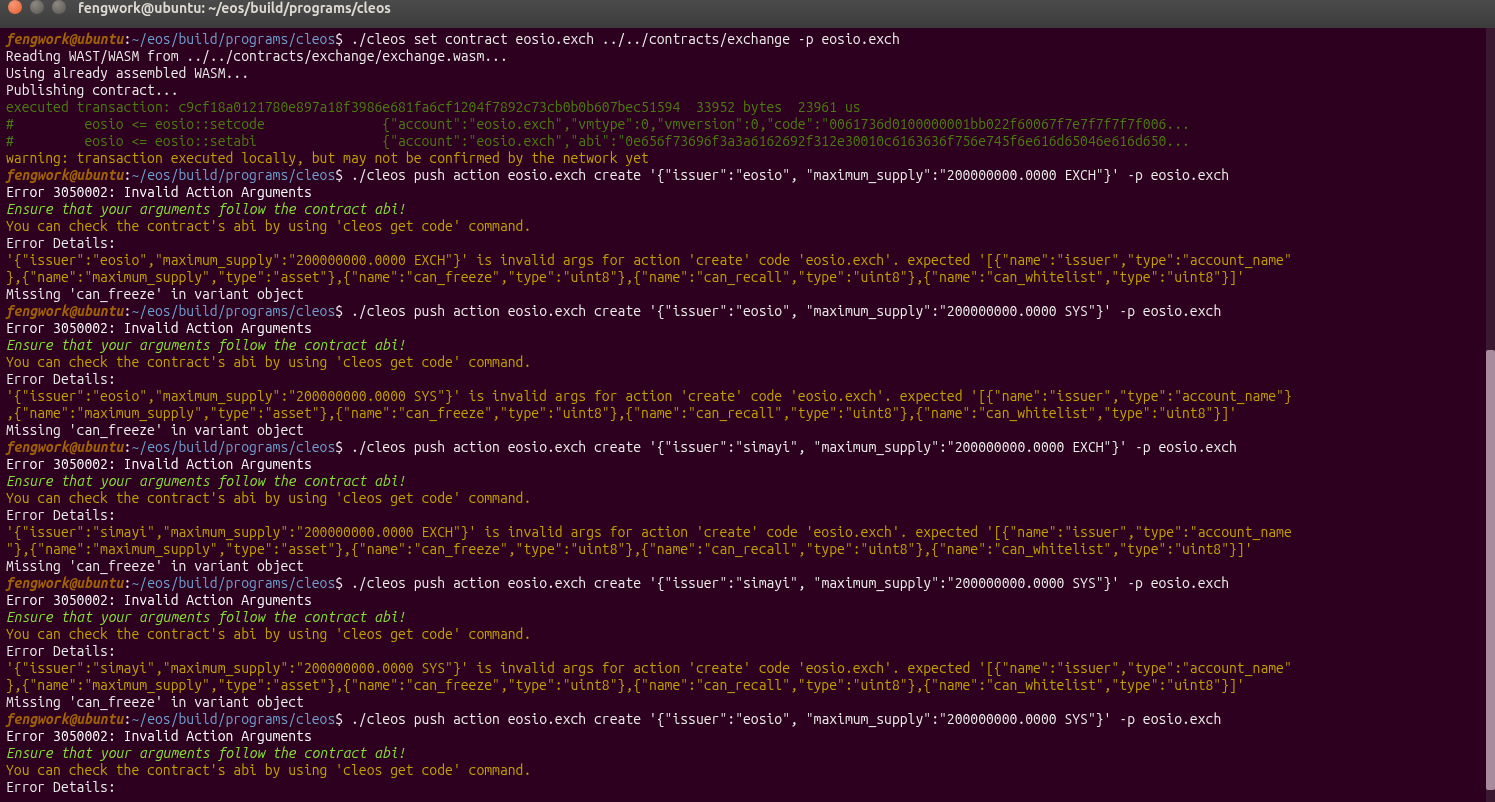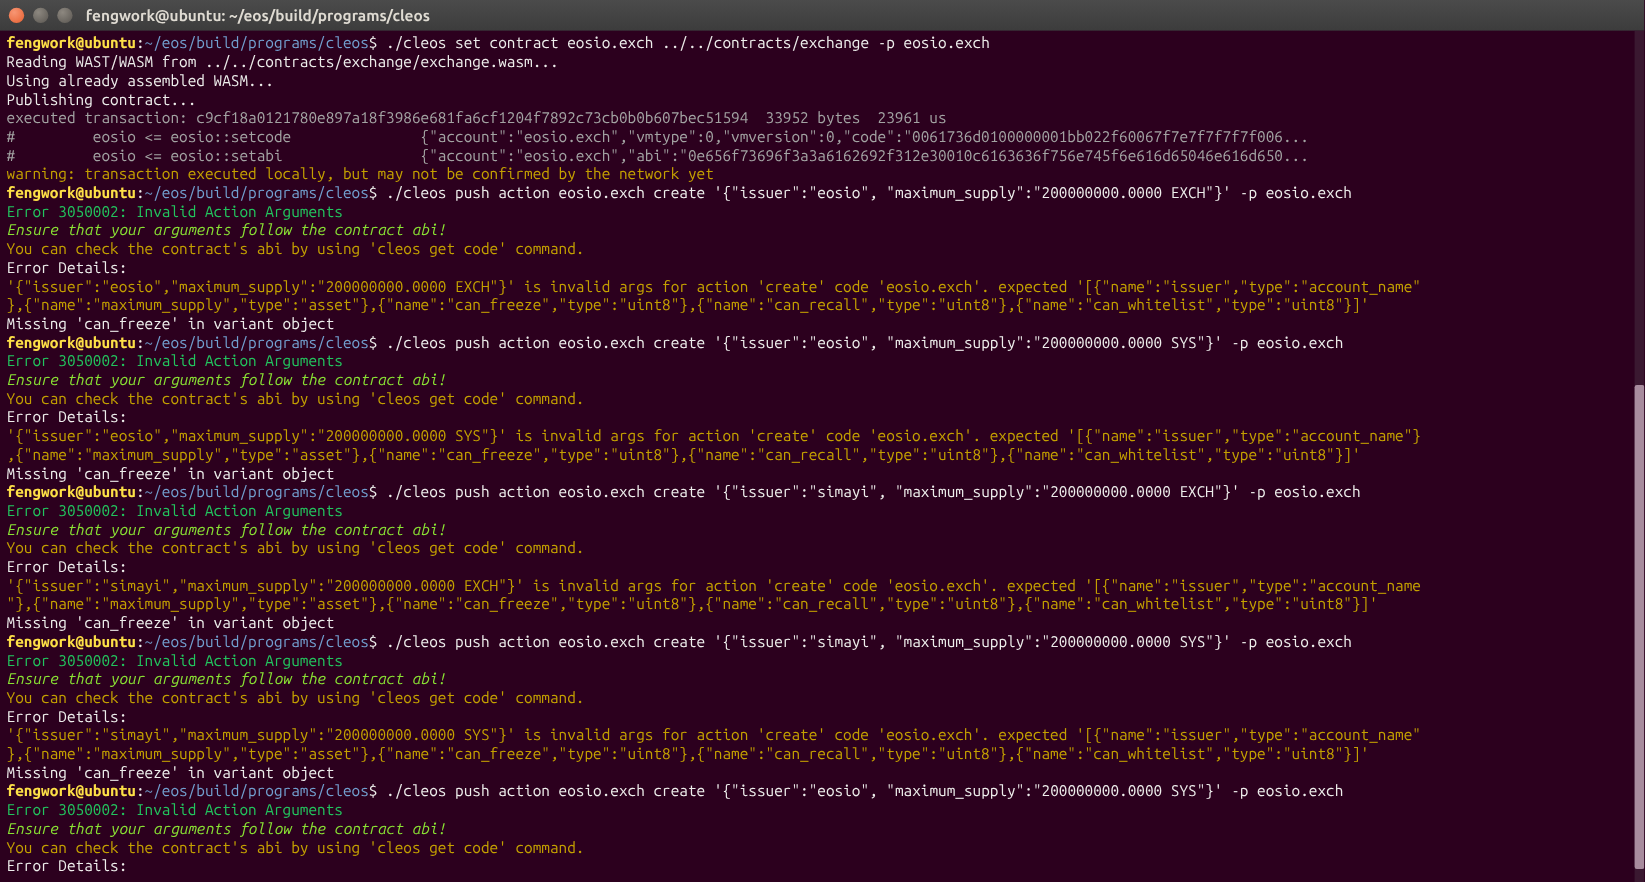"fengwork@ubuntu:" .titlebar { align-items: center -> flex-start }
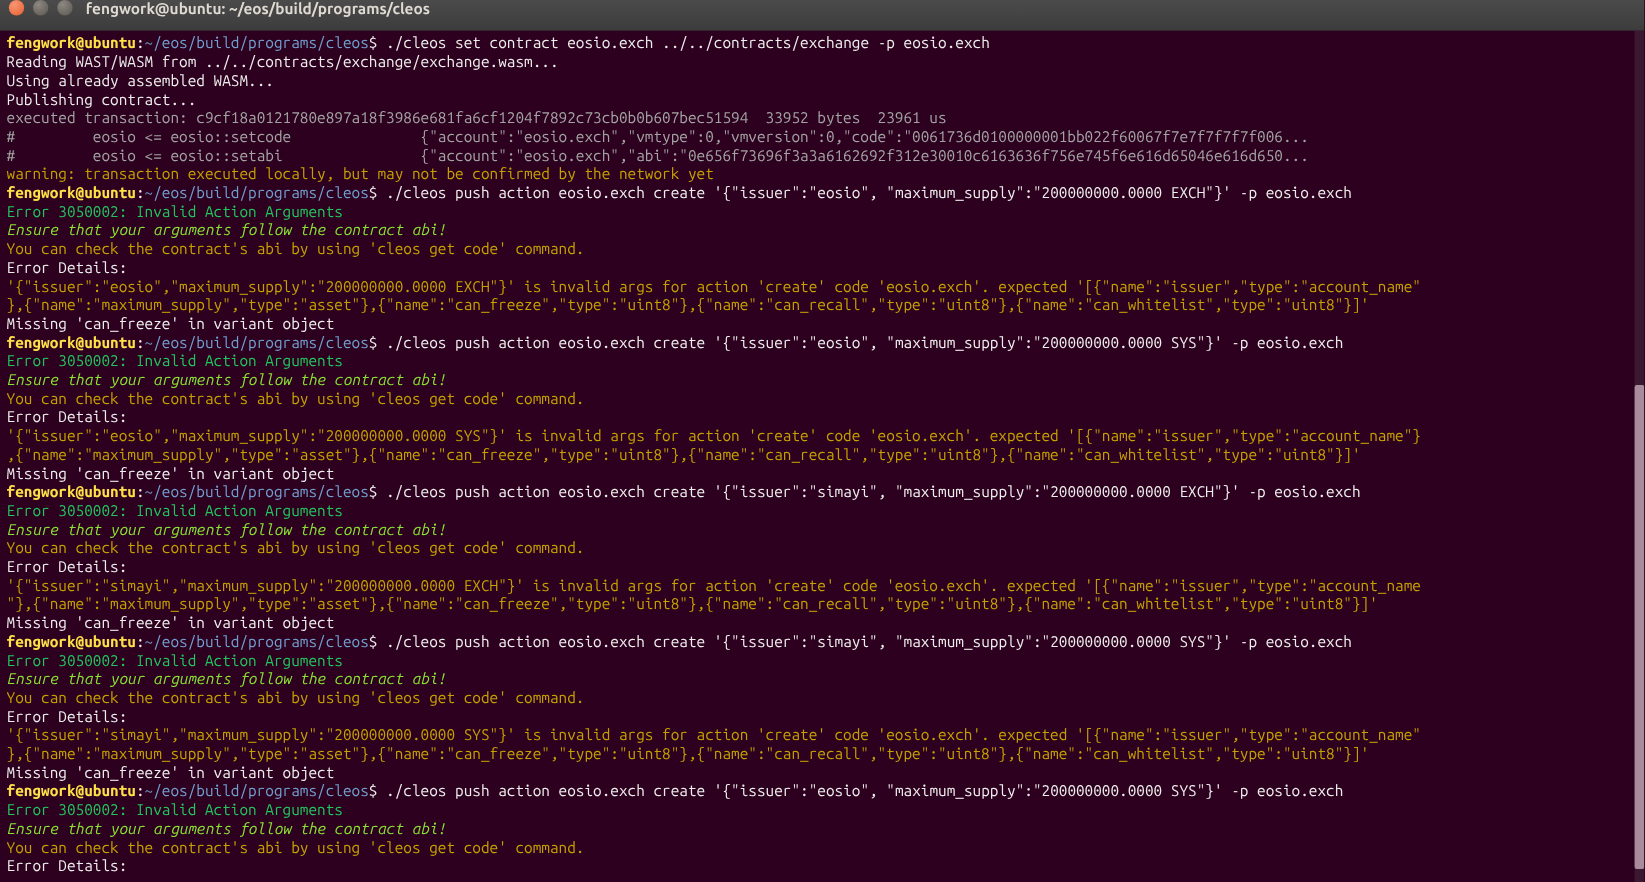"fengwork@ubuntu" .prompt-user { color: #fde047 -> #a16207; font-style: none -> italic }
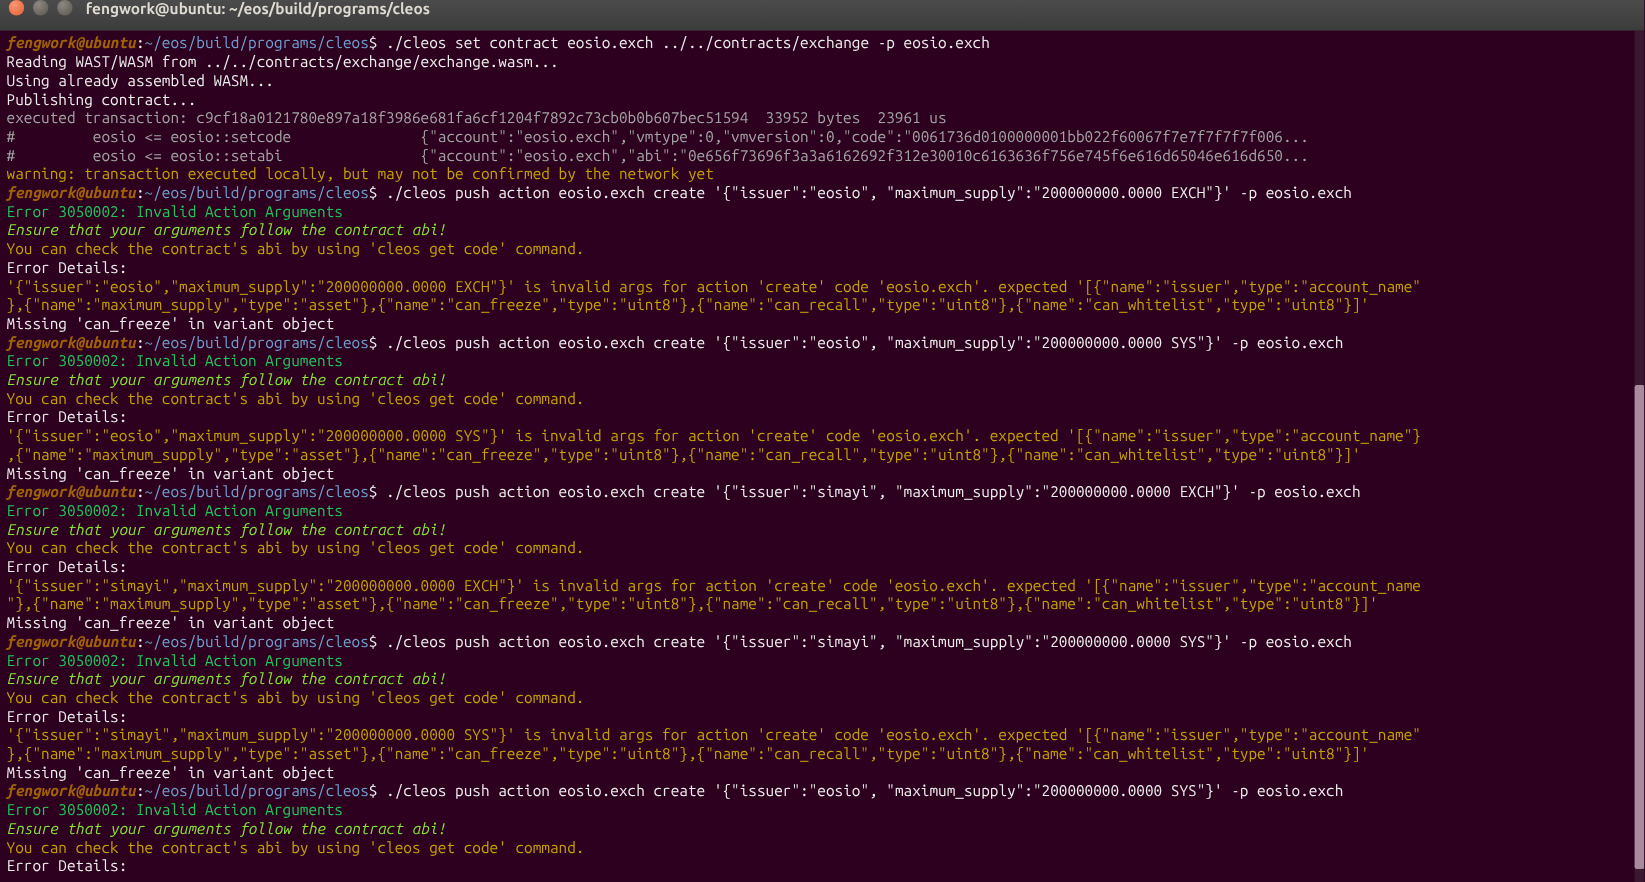"executed transaction:" .gray { color: #a3a3a3 -> #4d7c0f }
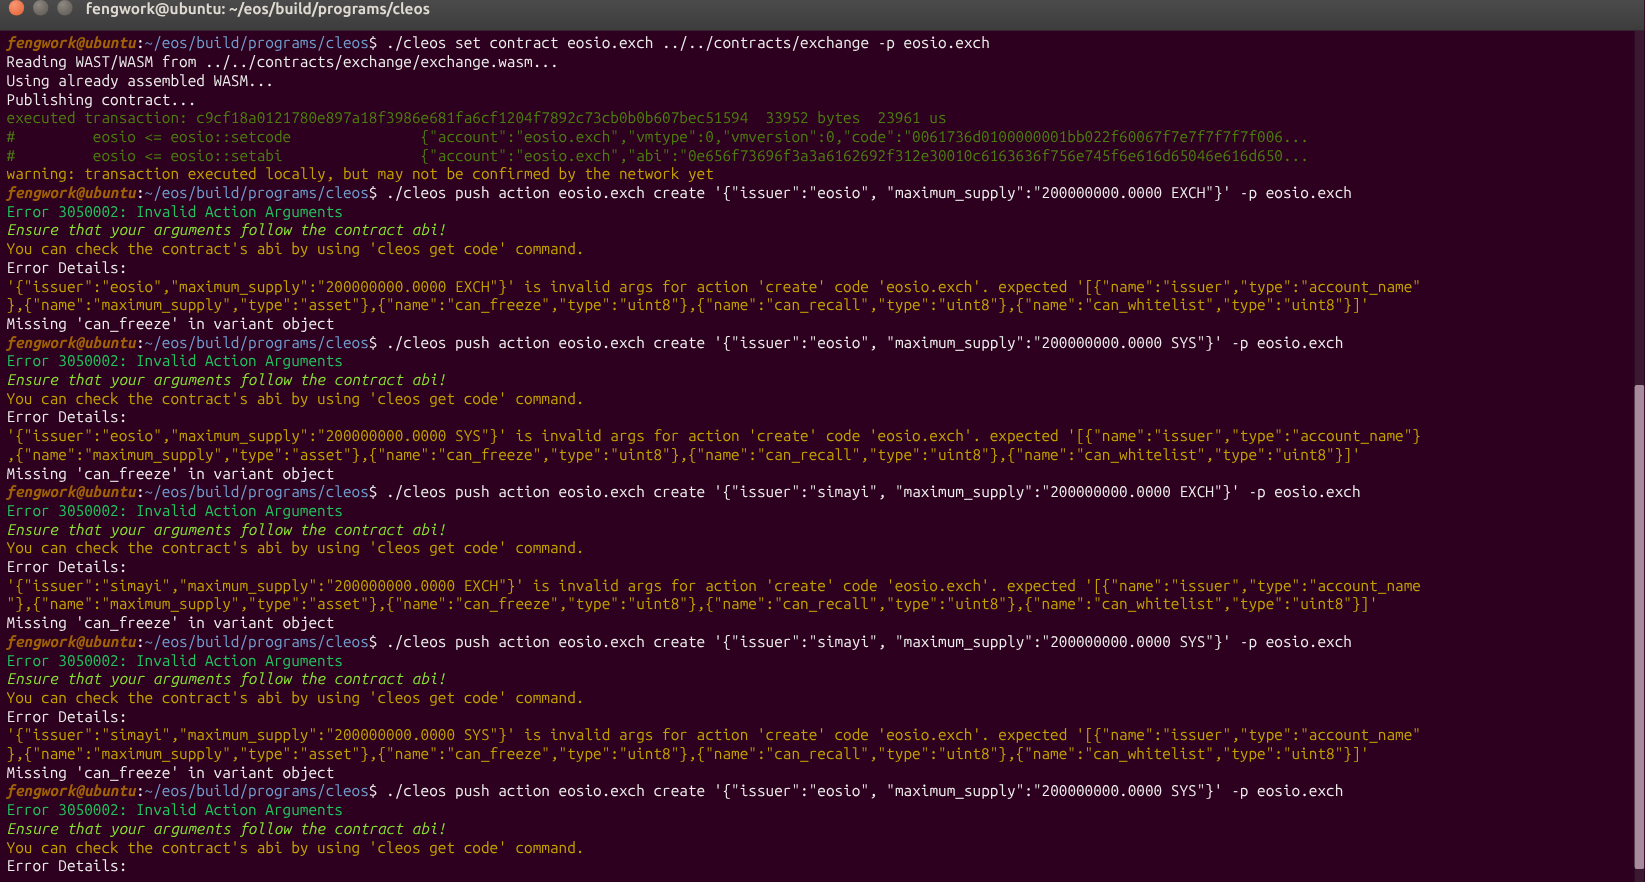"Error 3050002: Invalid Action Arguments" .red { color: #22c55e -> #ffffff }
